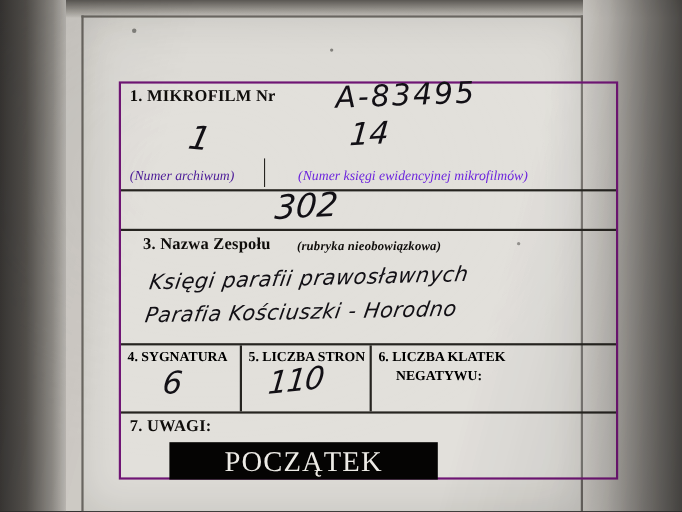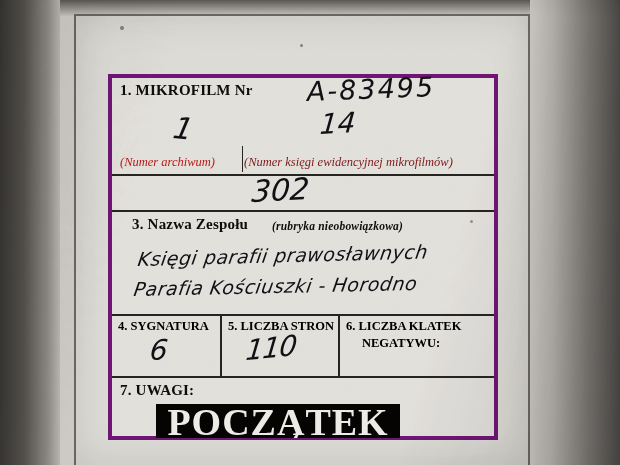"1. MIKROFILM Nr" .form { border: 4px solid #701a75 -> 2px solid #701a75; width: 390px -> 454px }
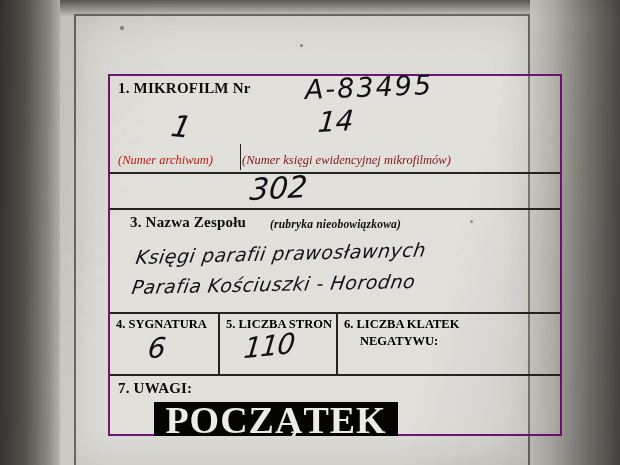"(Numer archiwum)" .r1-sub-left { color: #b91c1c -> #4c1d95 }
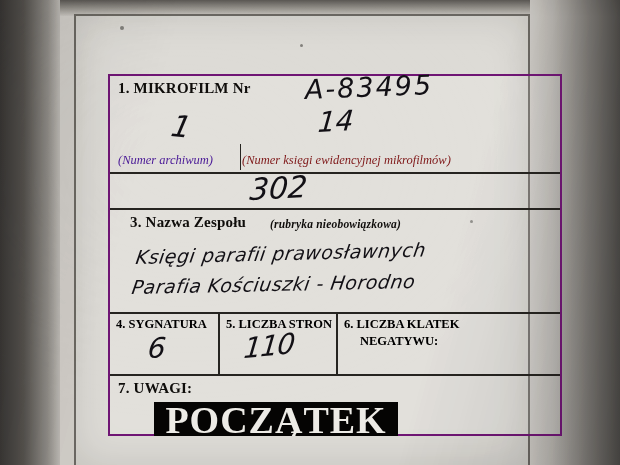"(Numer księgi ewidencyjnej mikrofilmów)" .r1-sub-right { color: #7f1d1d -> #6d28d9; left: 132px -> 161px }
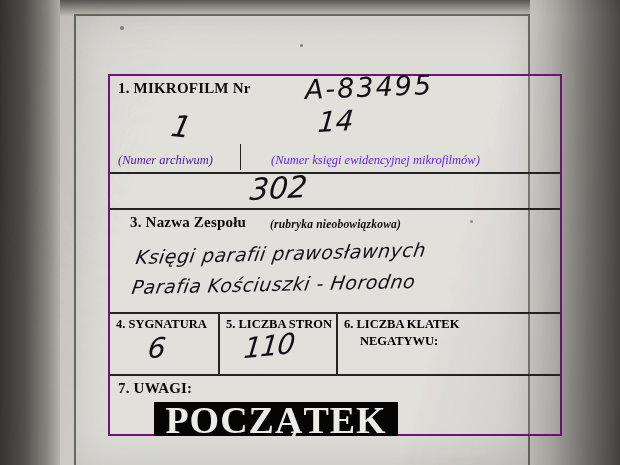"POCZĄTEK" .poczatek { font-size: 38px -> 26px; font-weight: bold -> normal }
